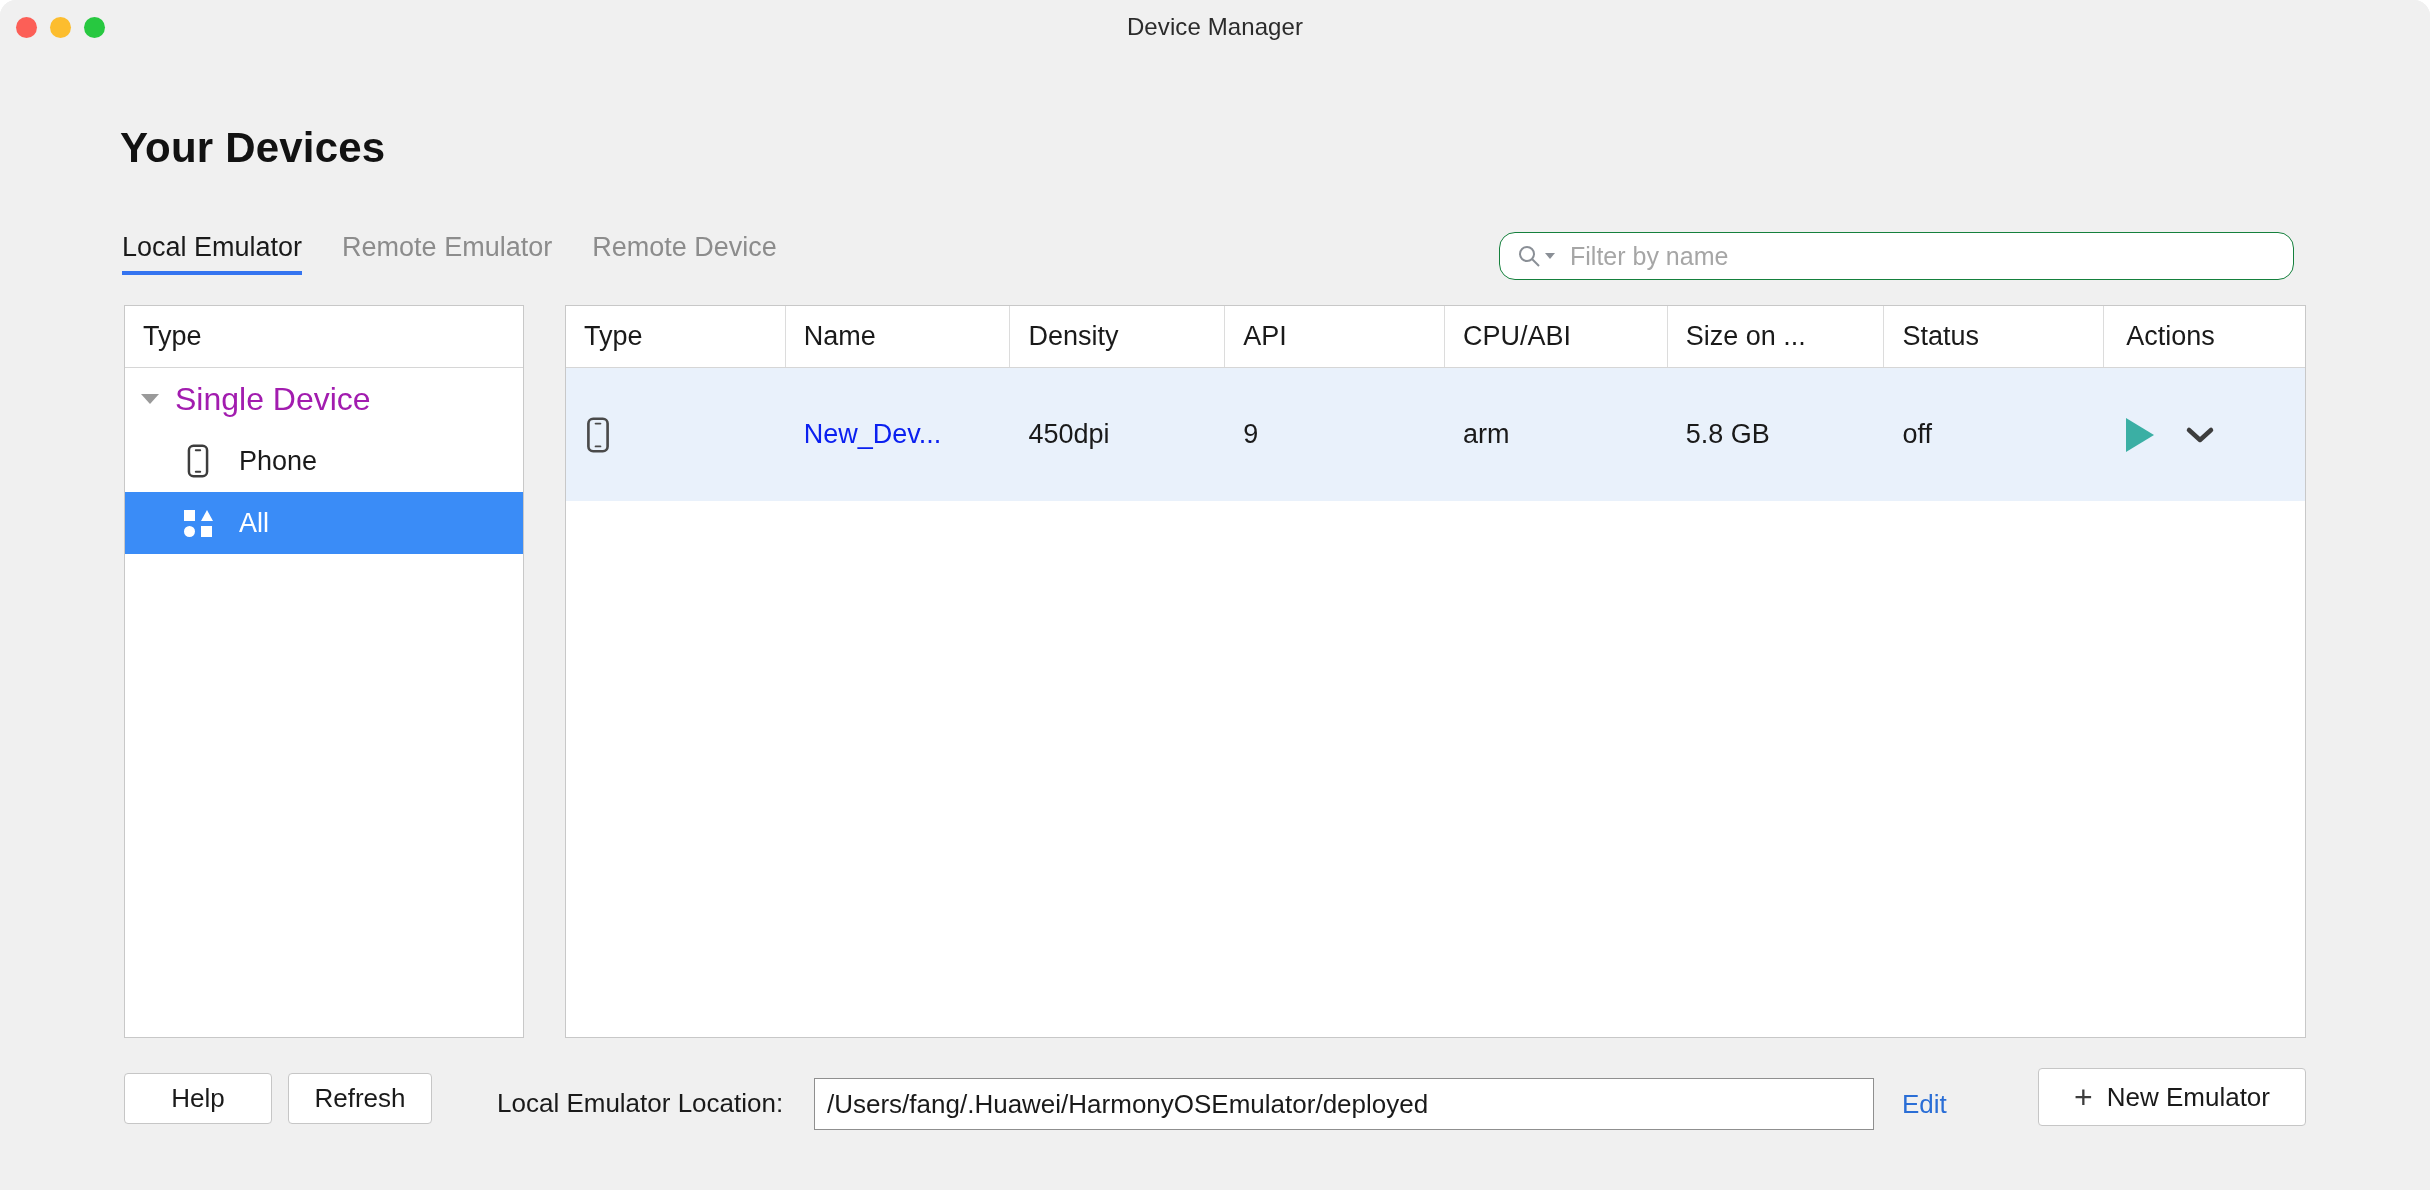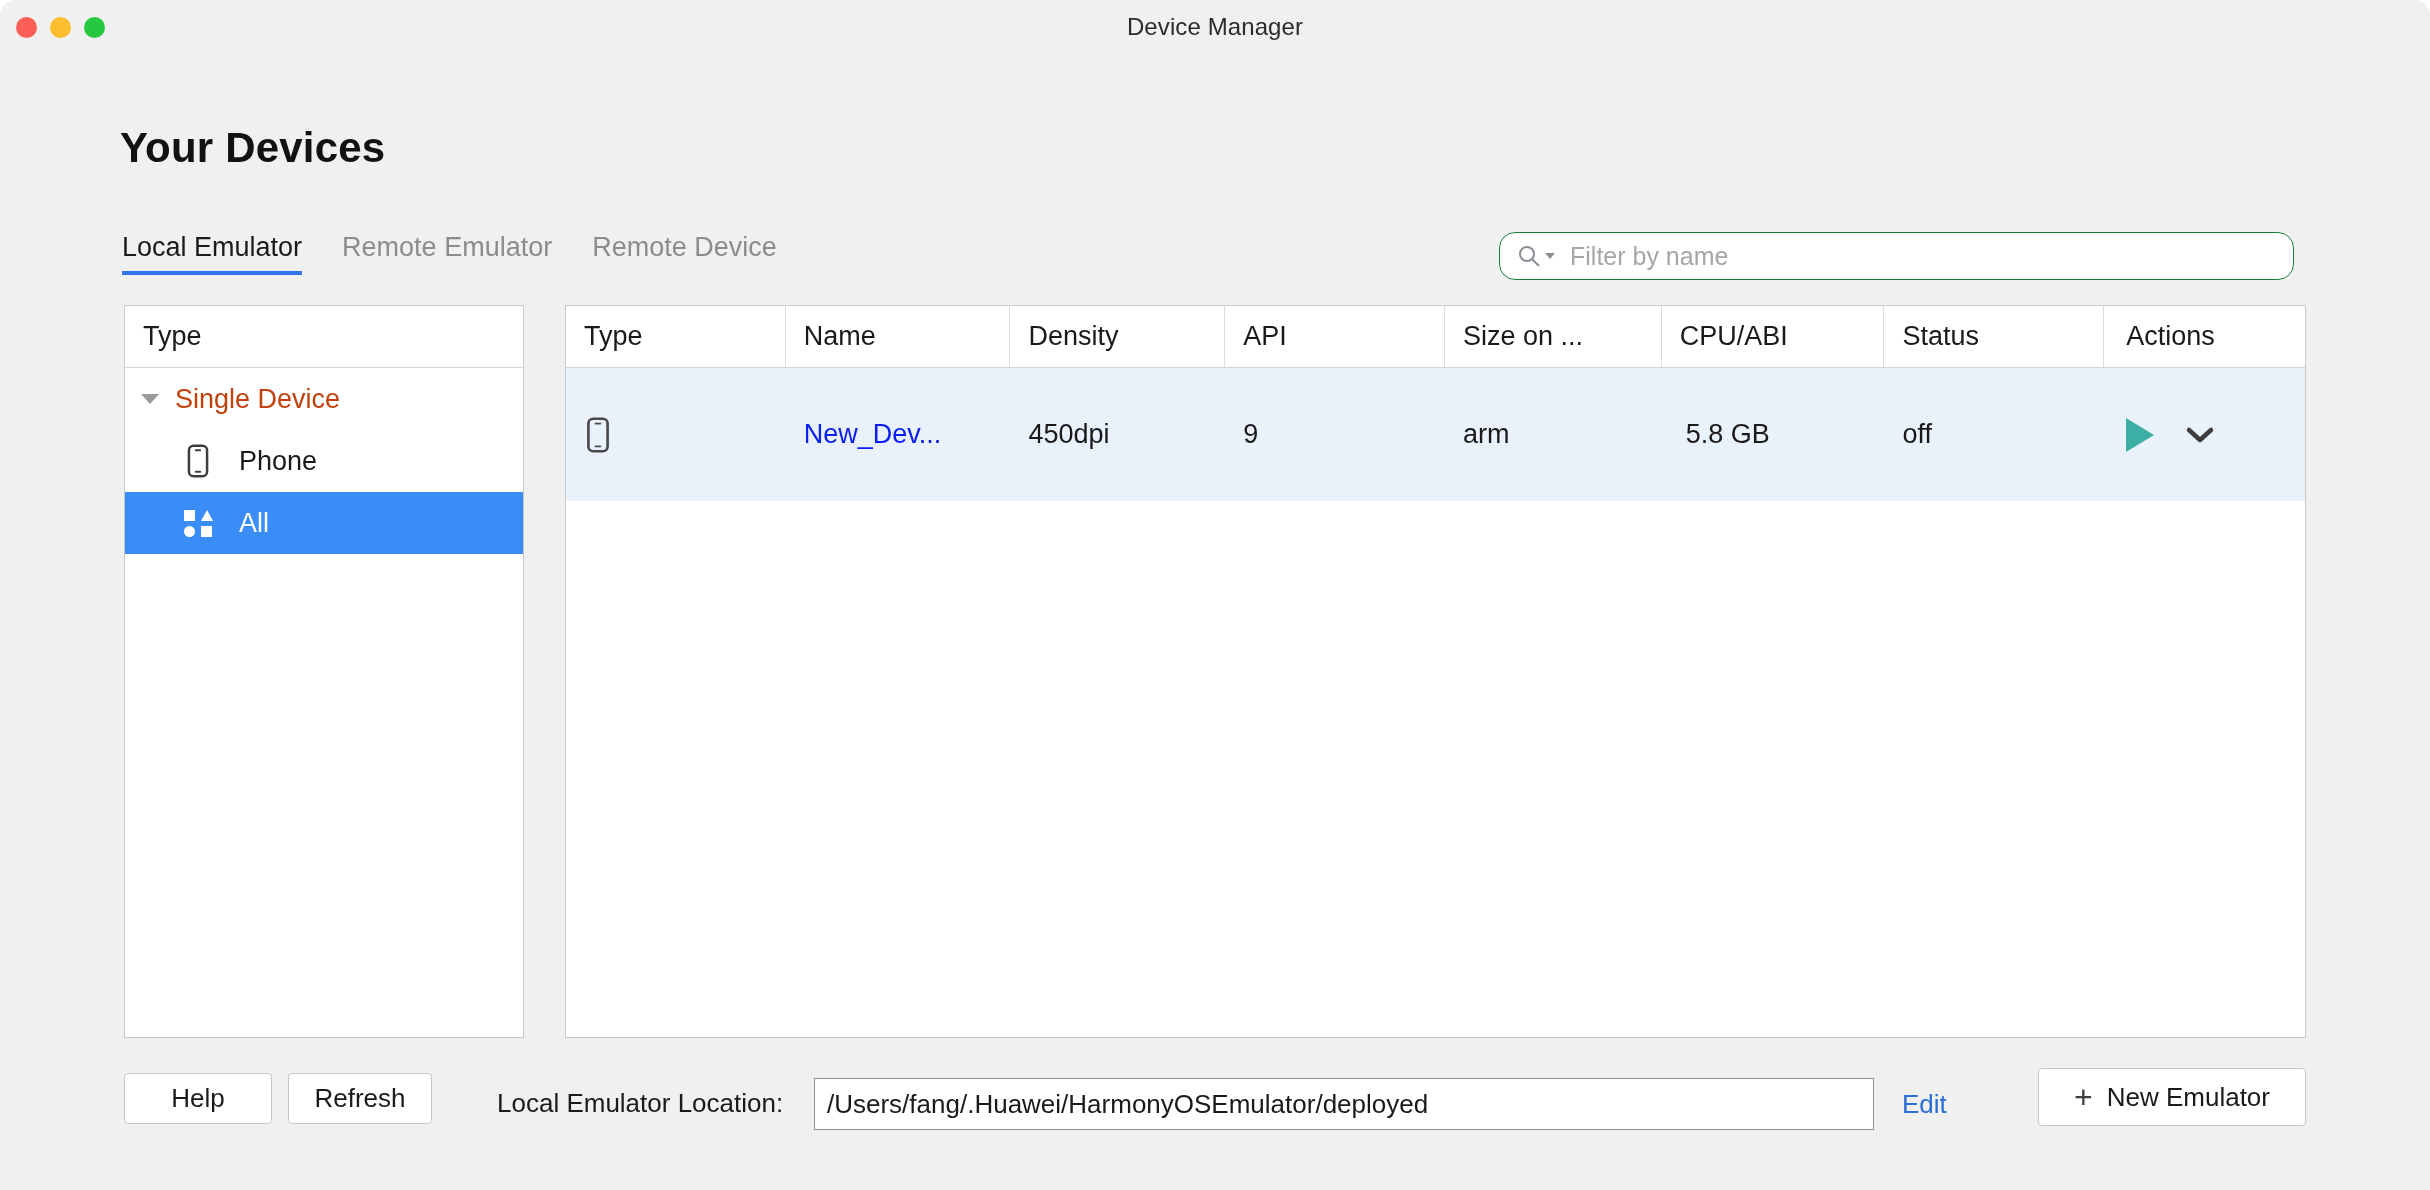"Size on ..." div.th { order: before "CPU/ABI" -> after "CPU/ABI" }
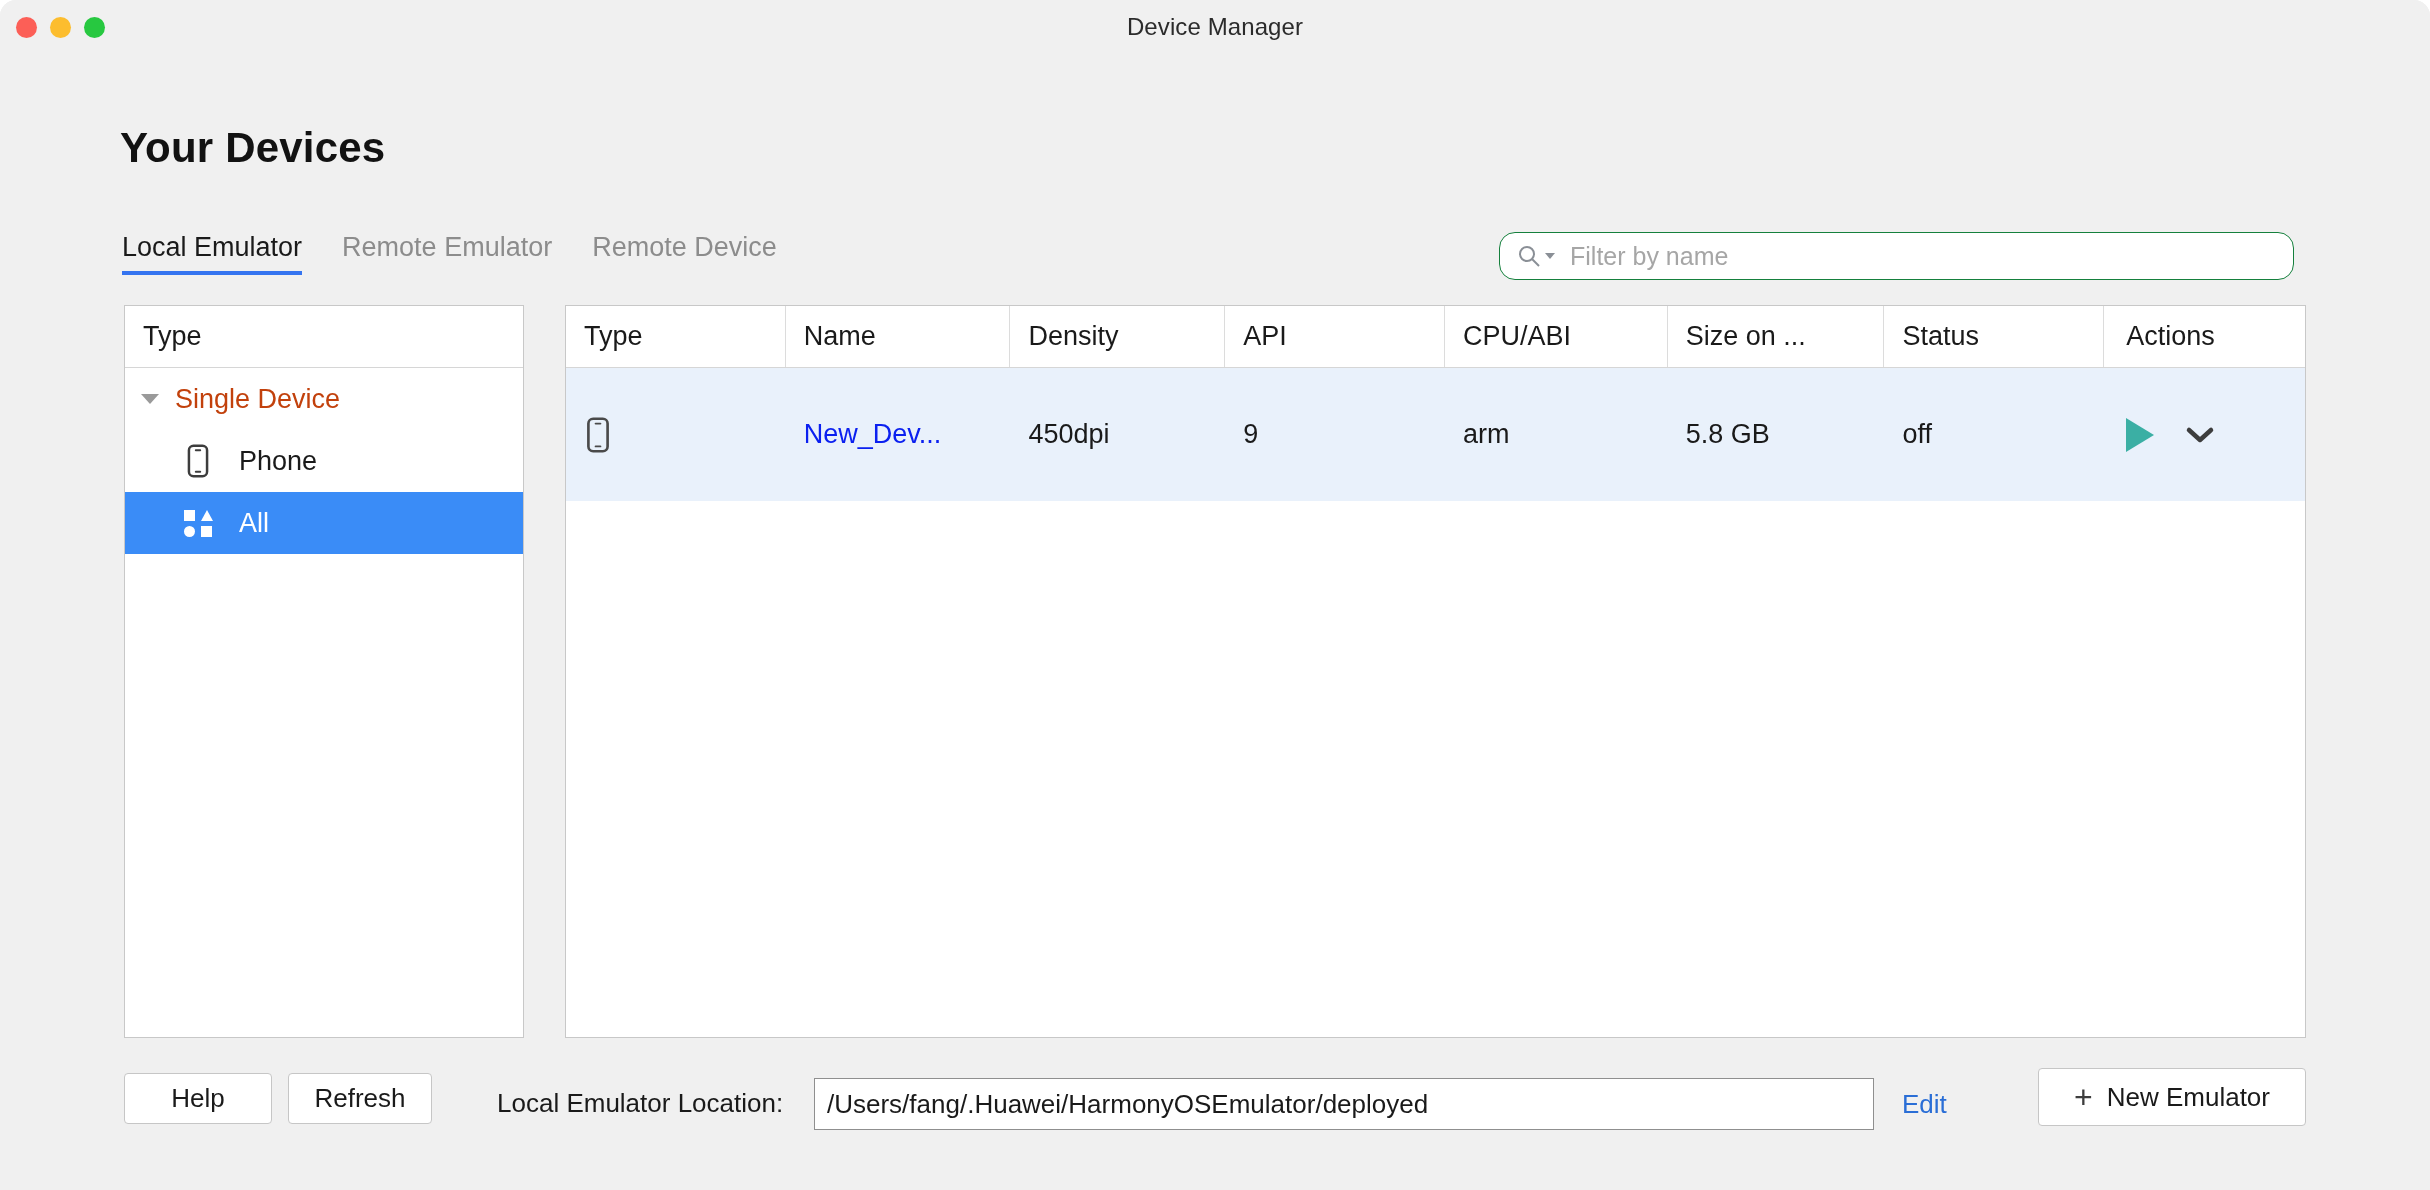"Single Device" .tree-group { color: #c2410c -> #a21caf; font-size: 27px -> 32px }
